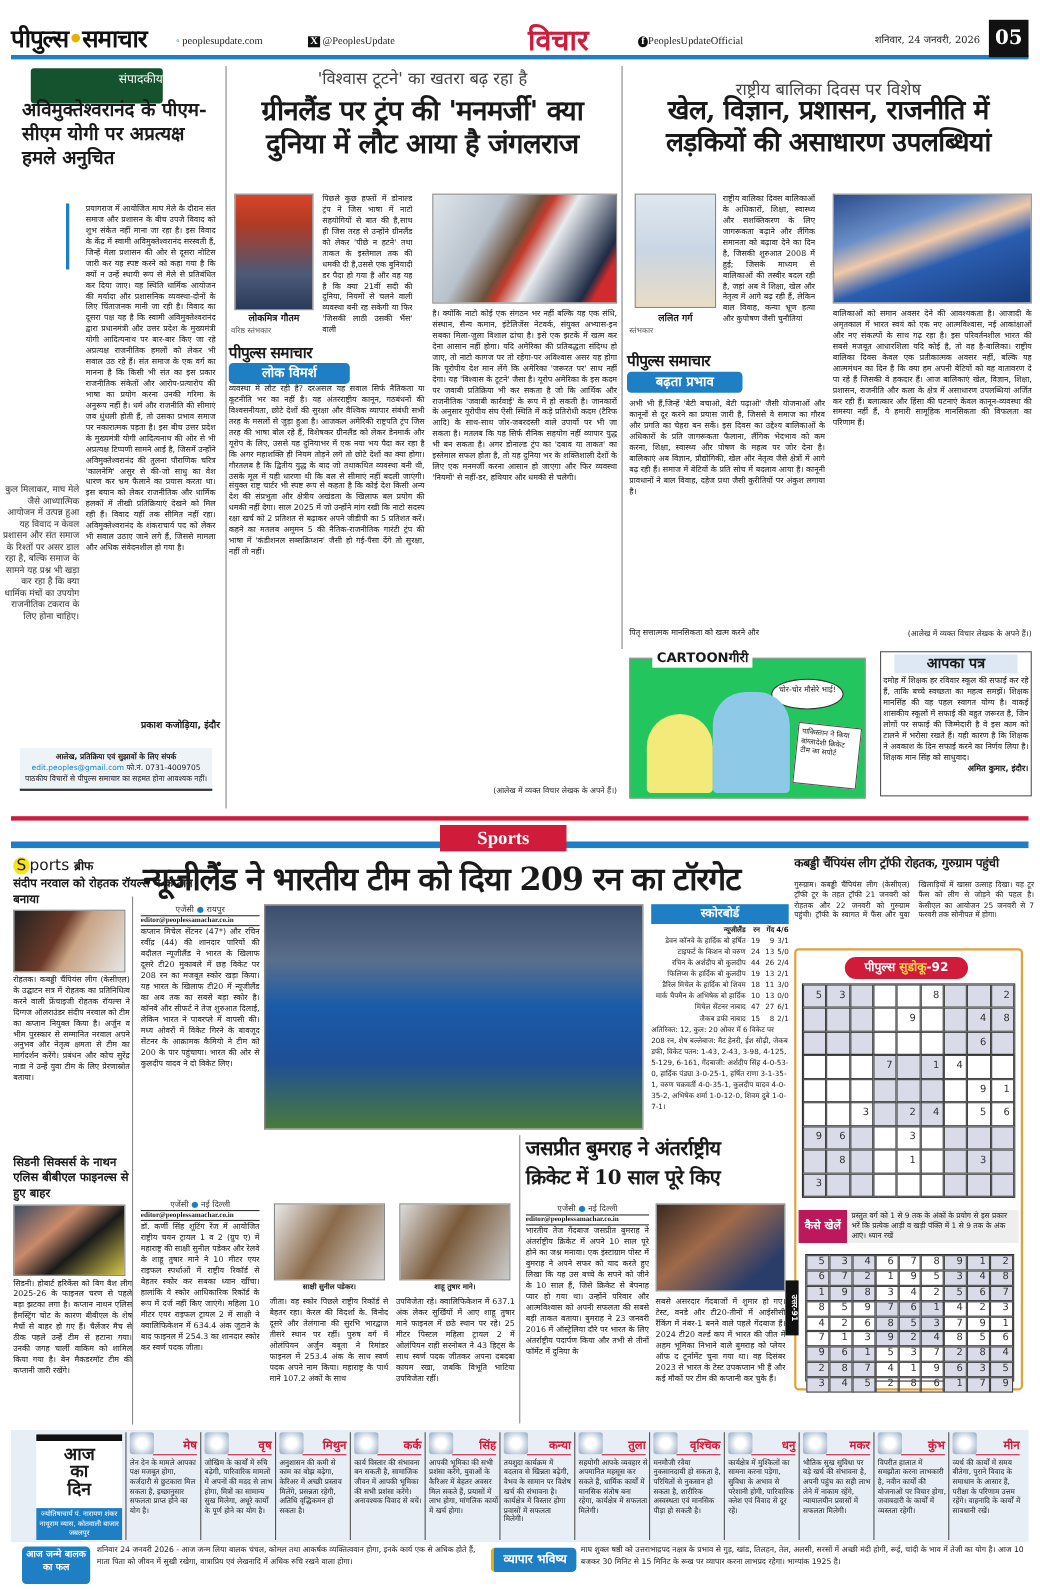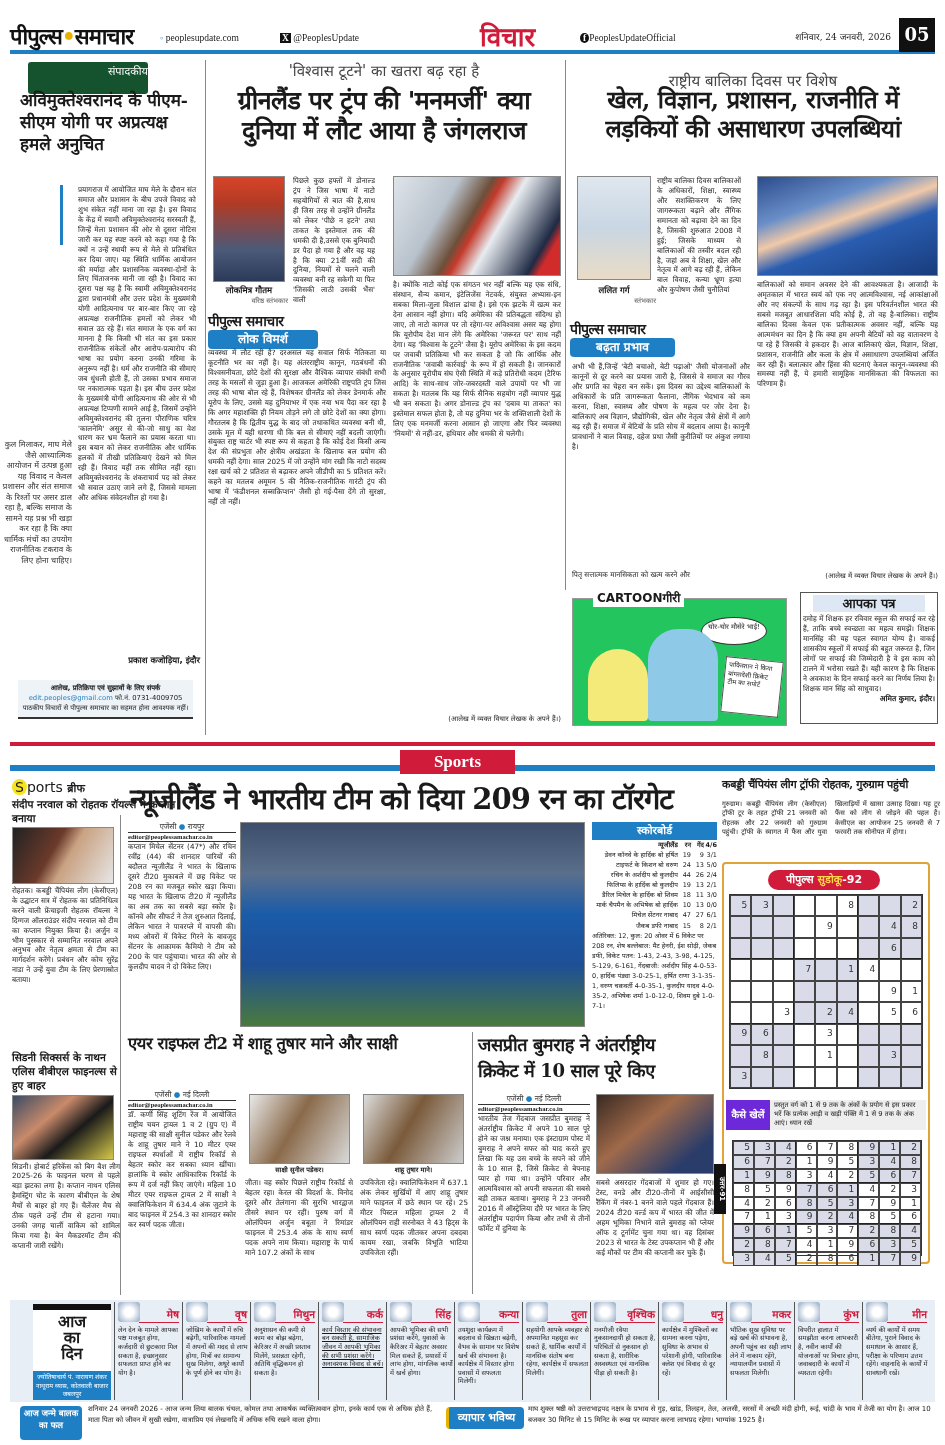"वरिष्ठ स्तंभकार" .prole { text-align: right -> left }
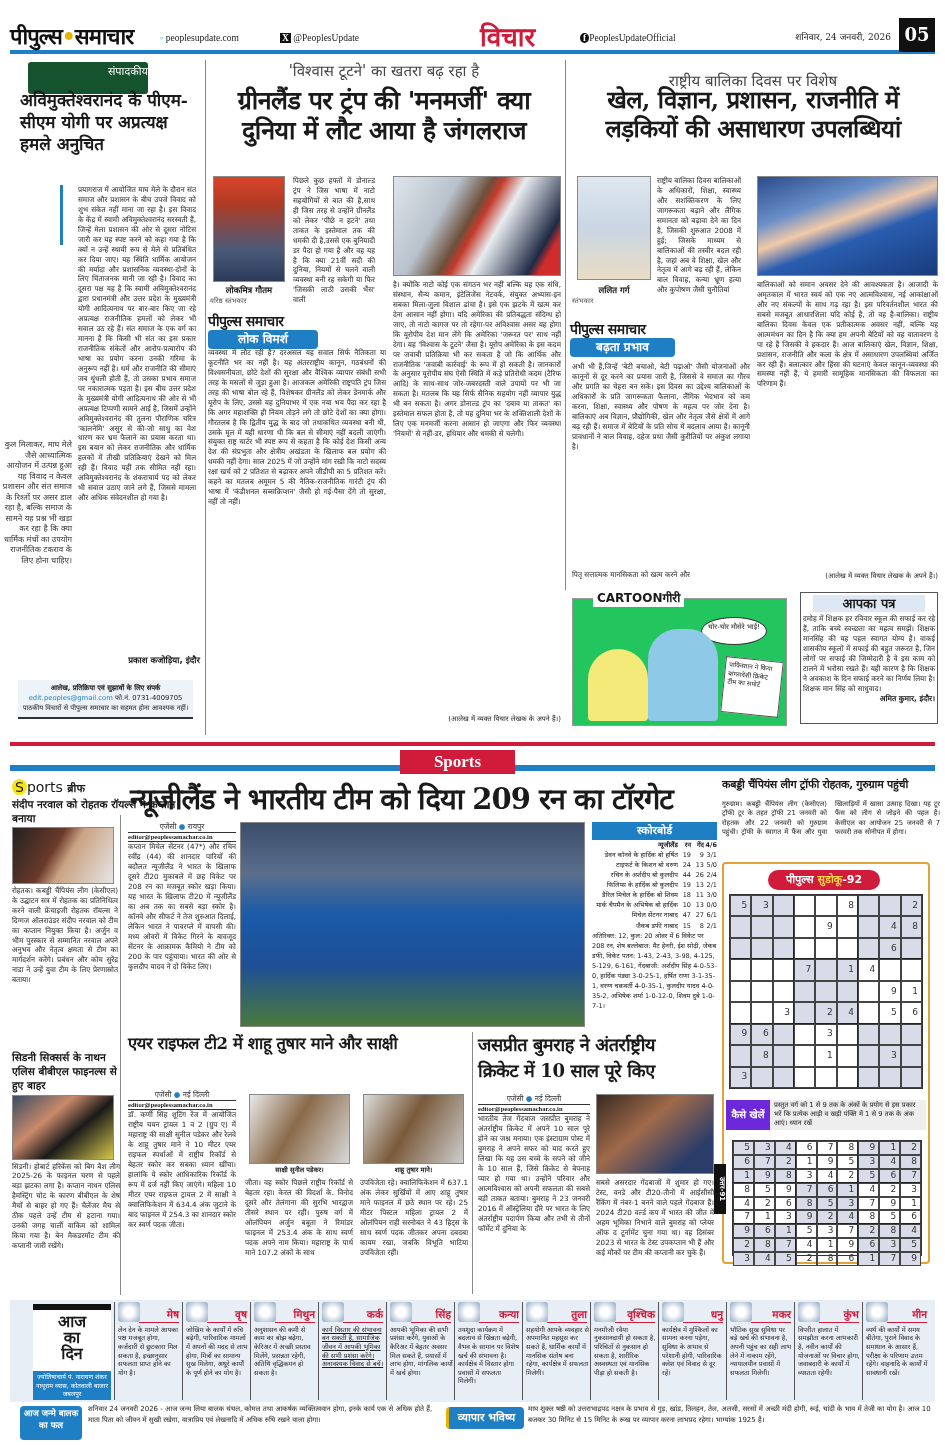"एयर राइफल टी2 में शाहू" div { html: <div>एयर राइफल टी2 में शाहू तुषार माने और साक्षी</div> -> none }
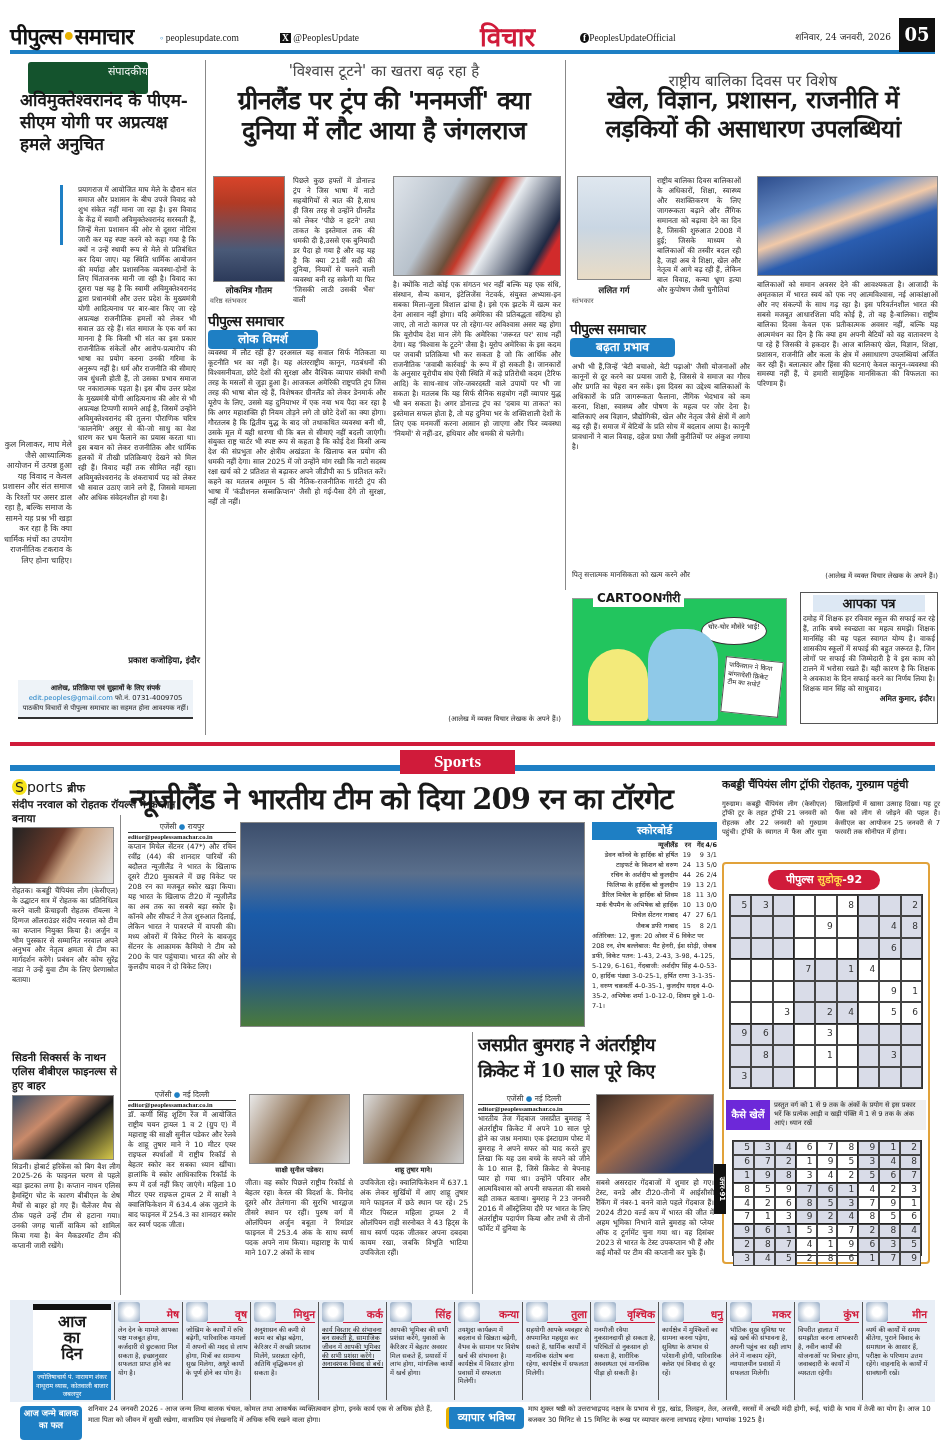"कैसे खेलें" #howto-label { background: #6d28d9 -> #be185d }
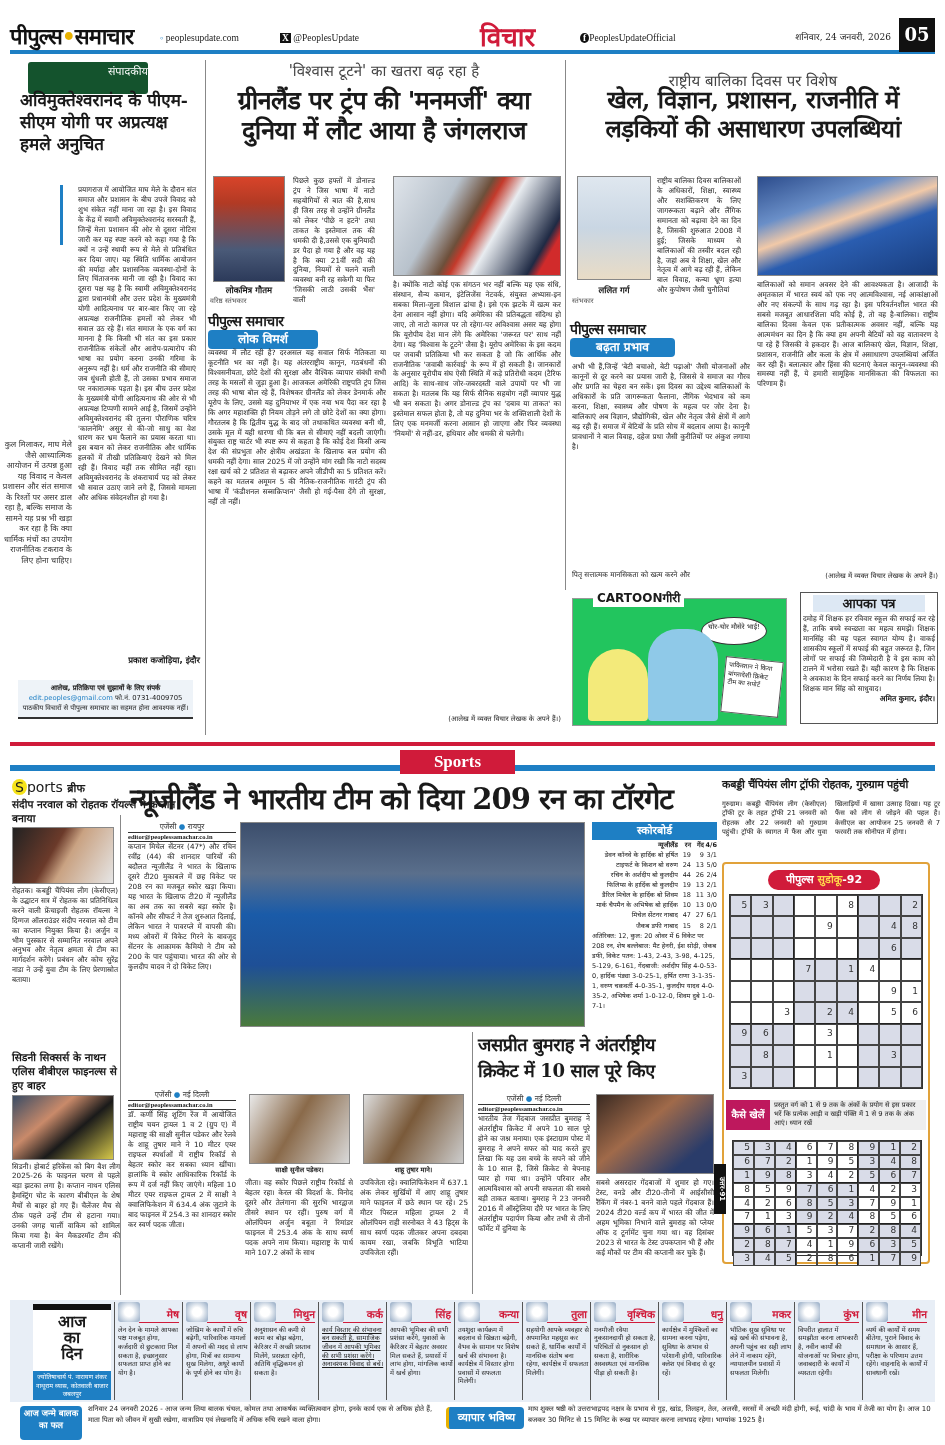"कर्क" div.sign { text-decoration: underline -> none }
